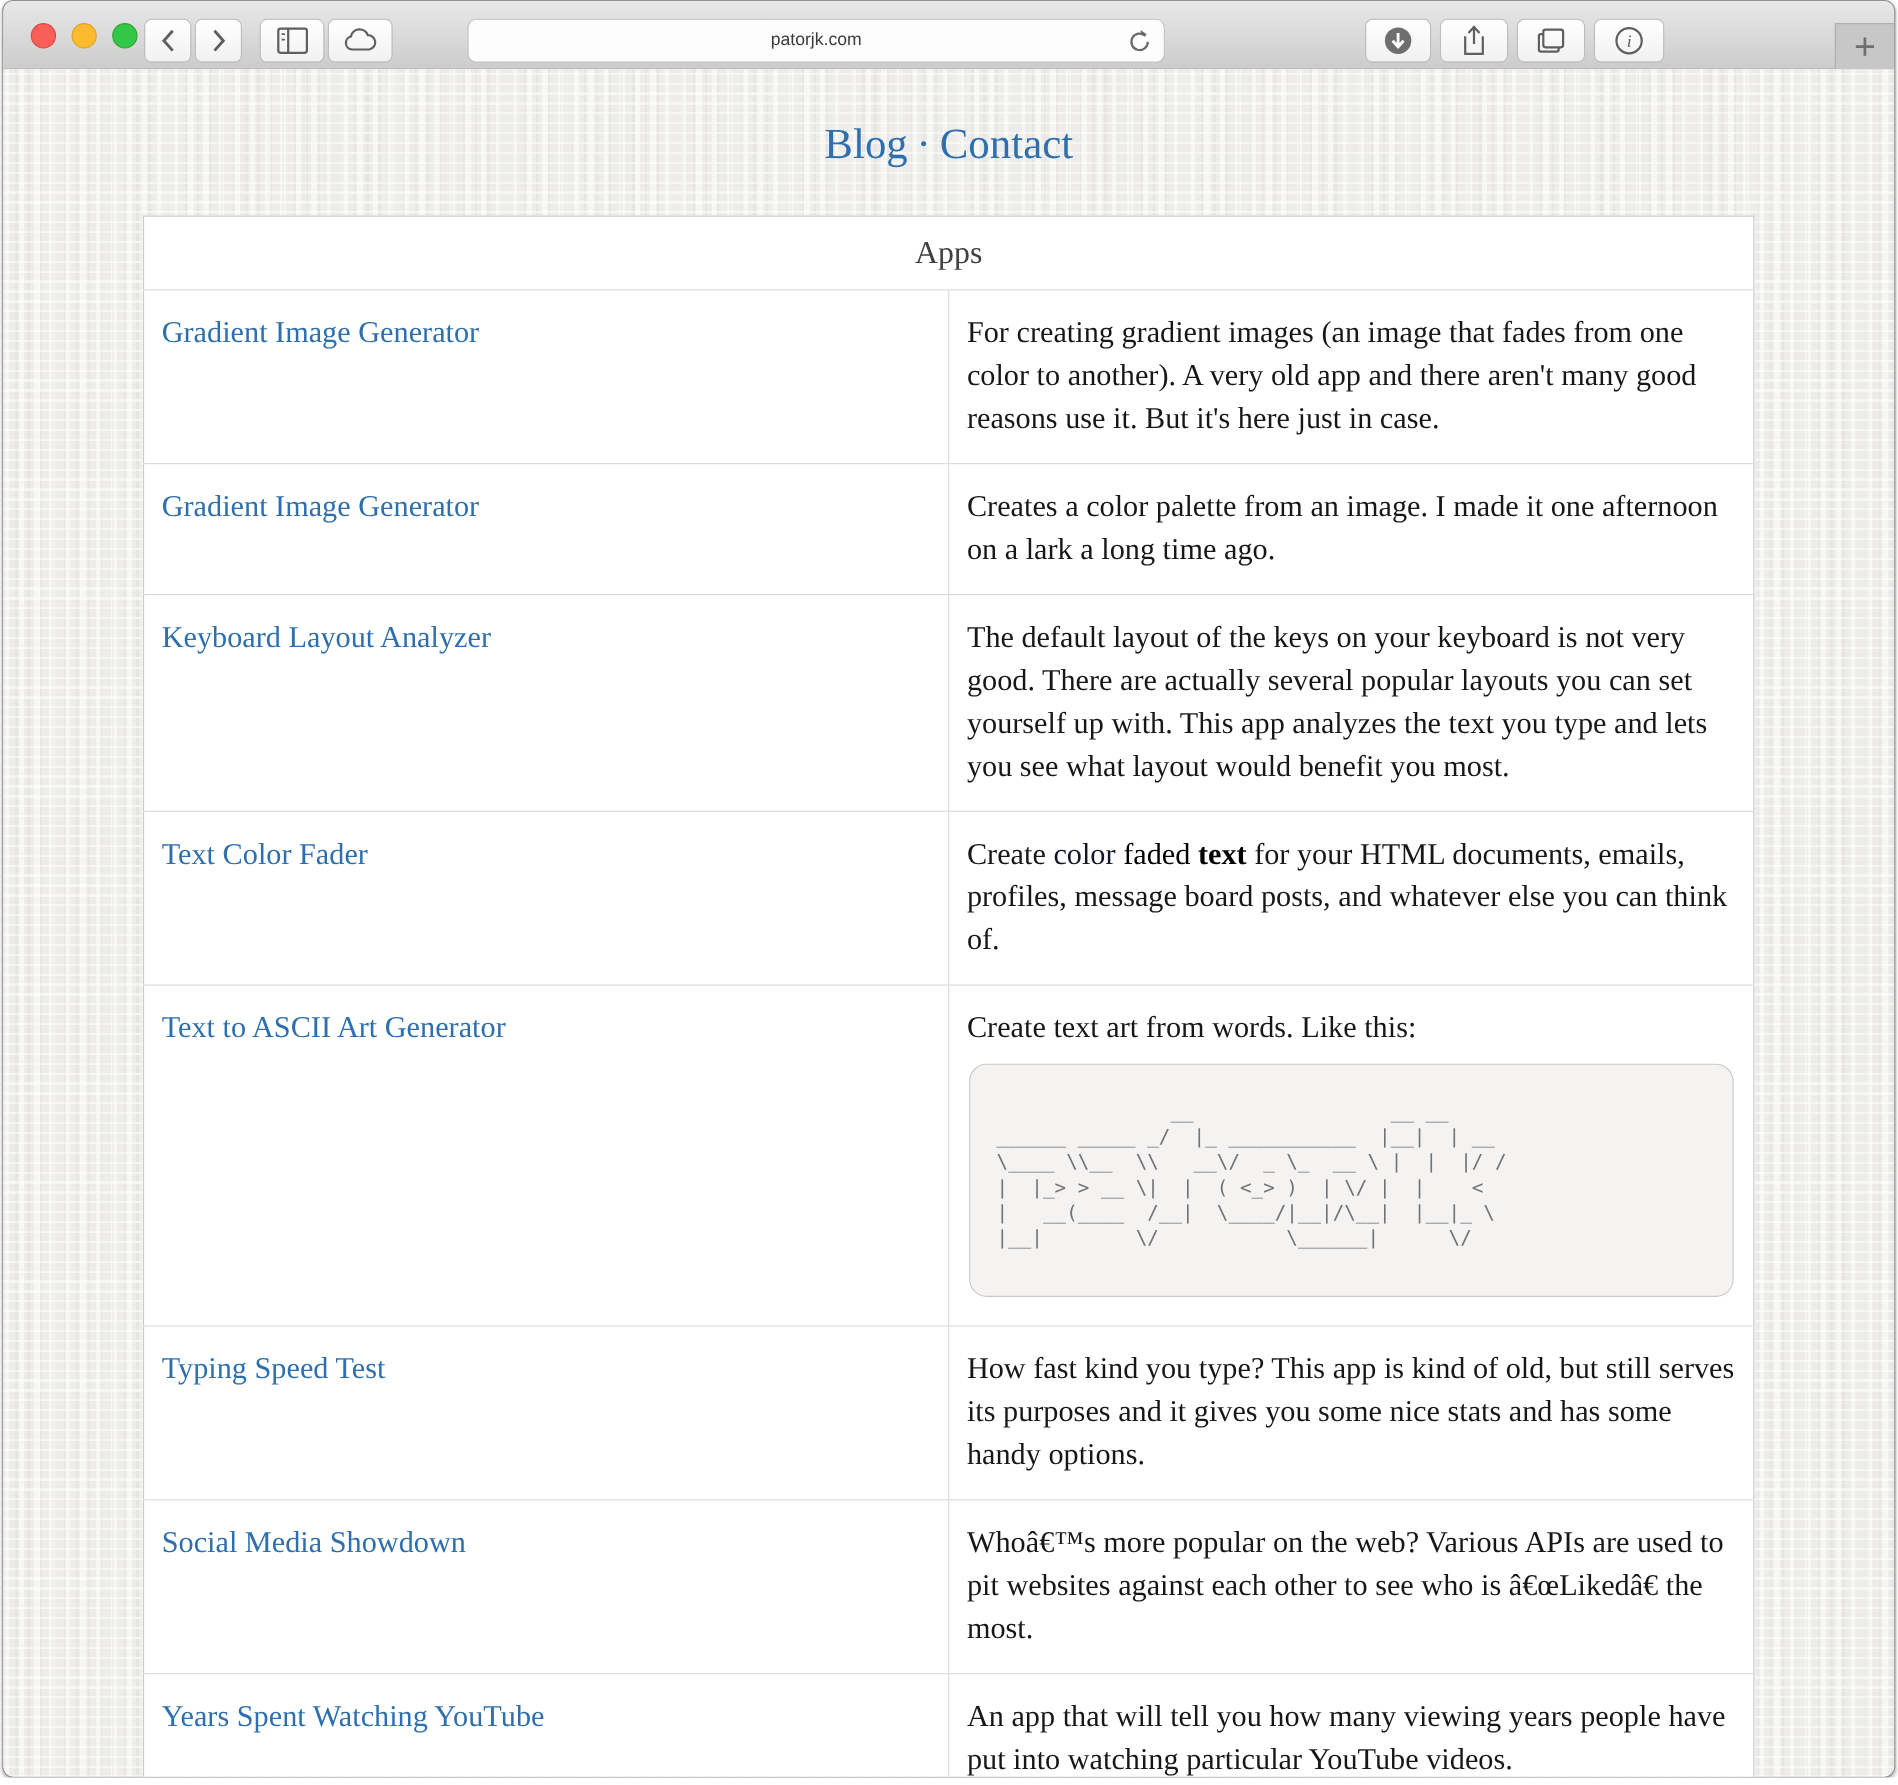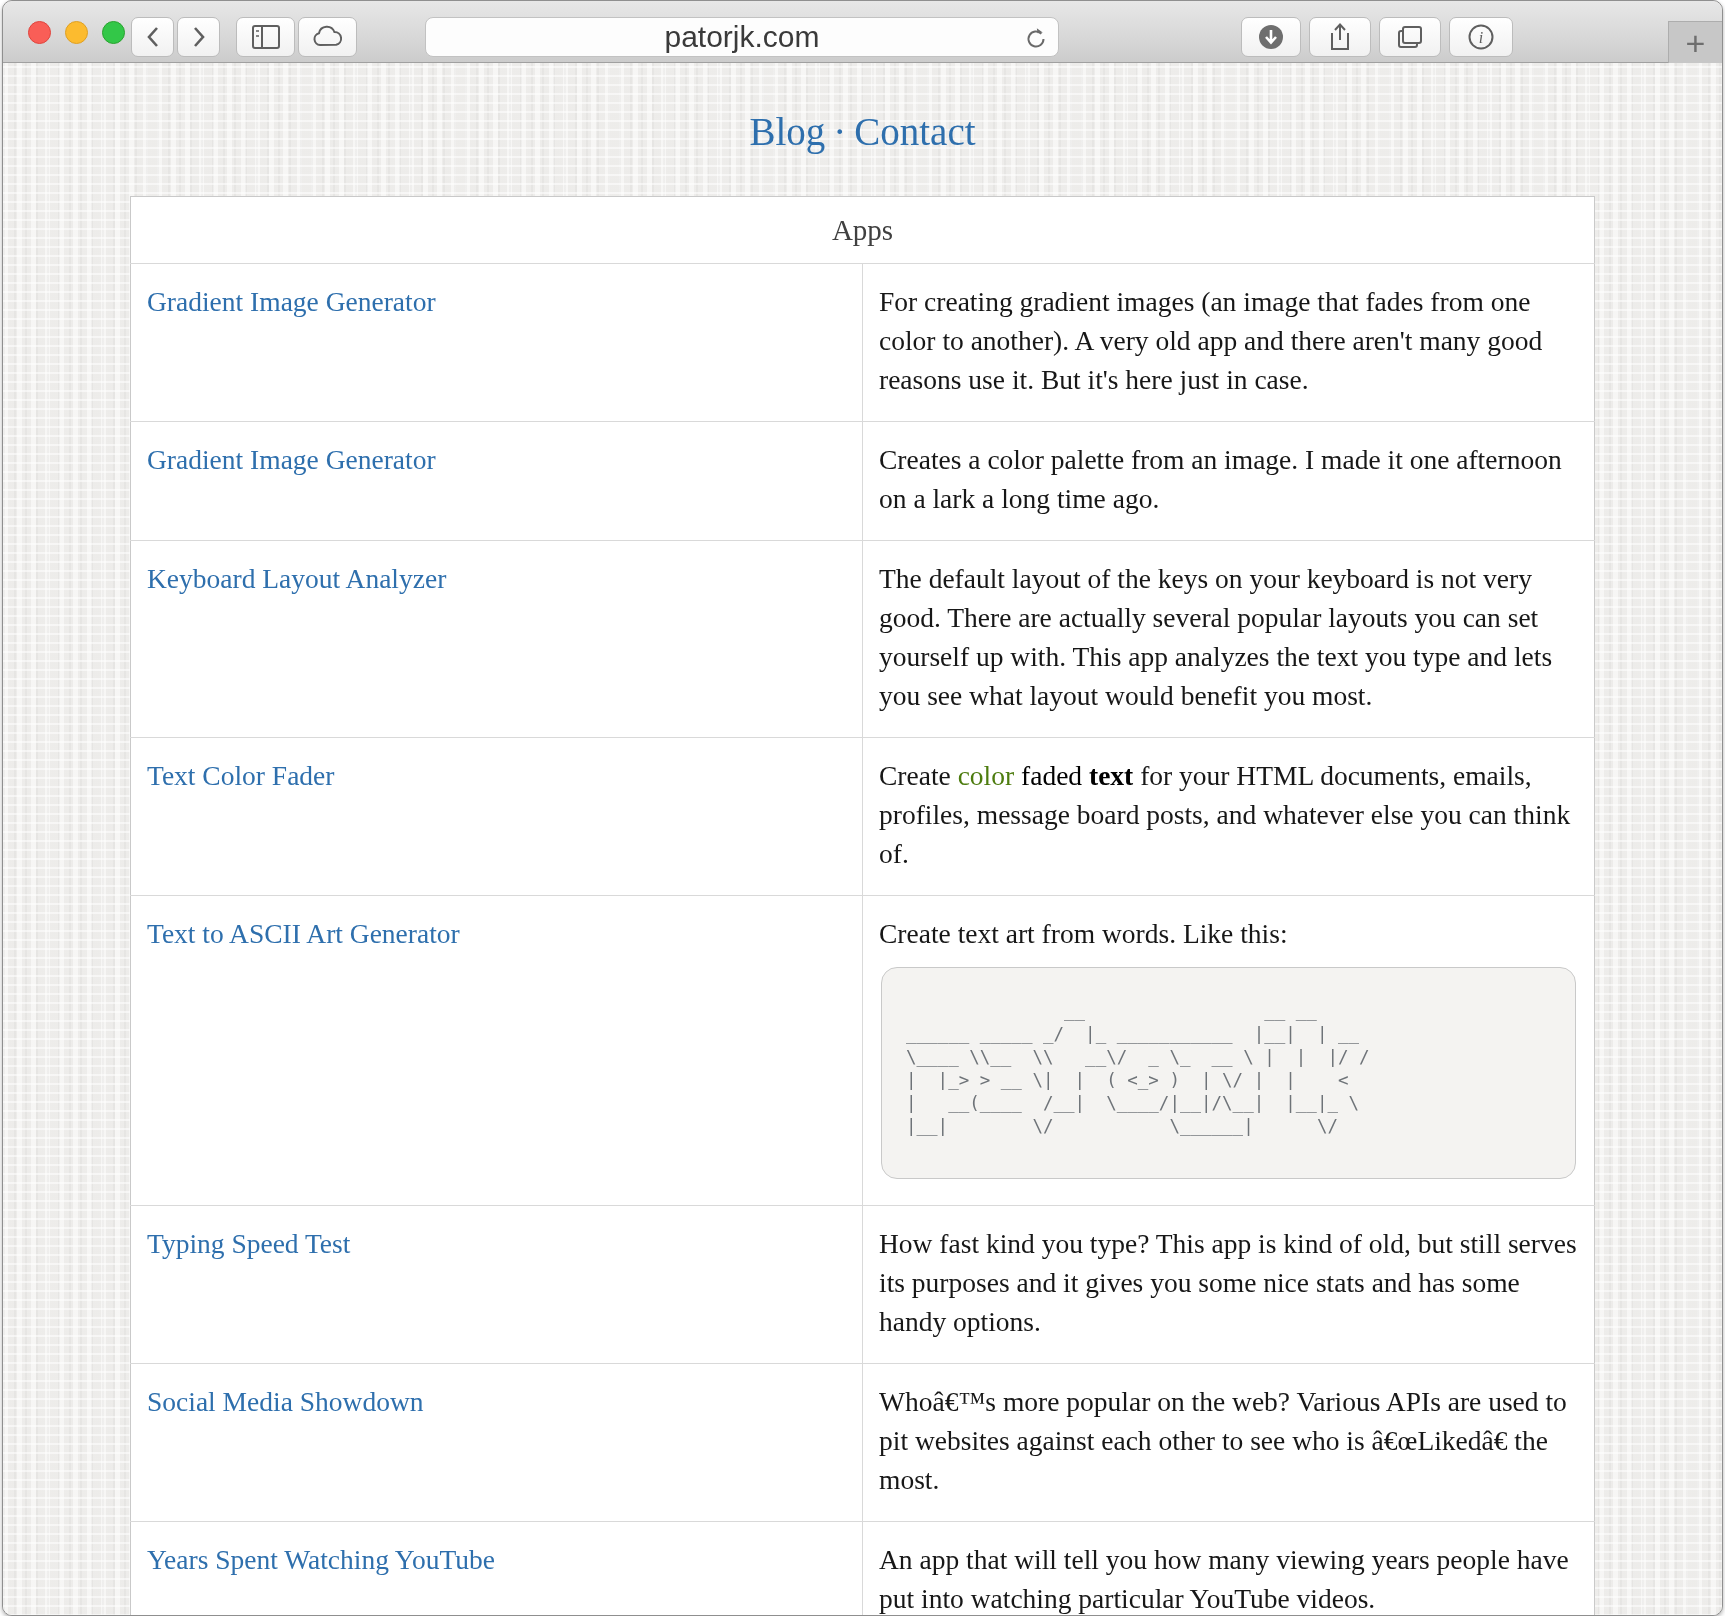"patorjk.com" .addressbar { font-size: 30px -> 16px }
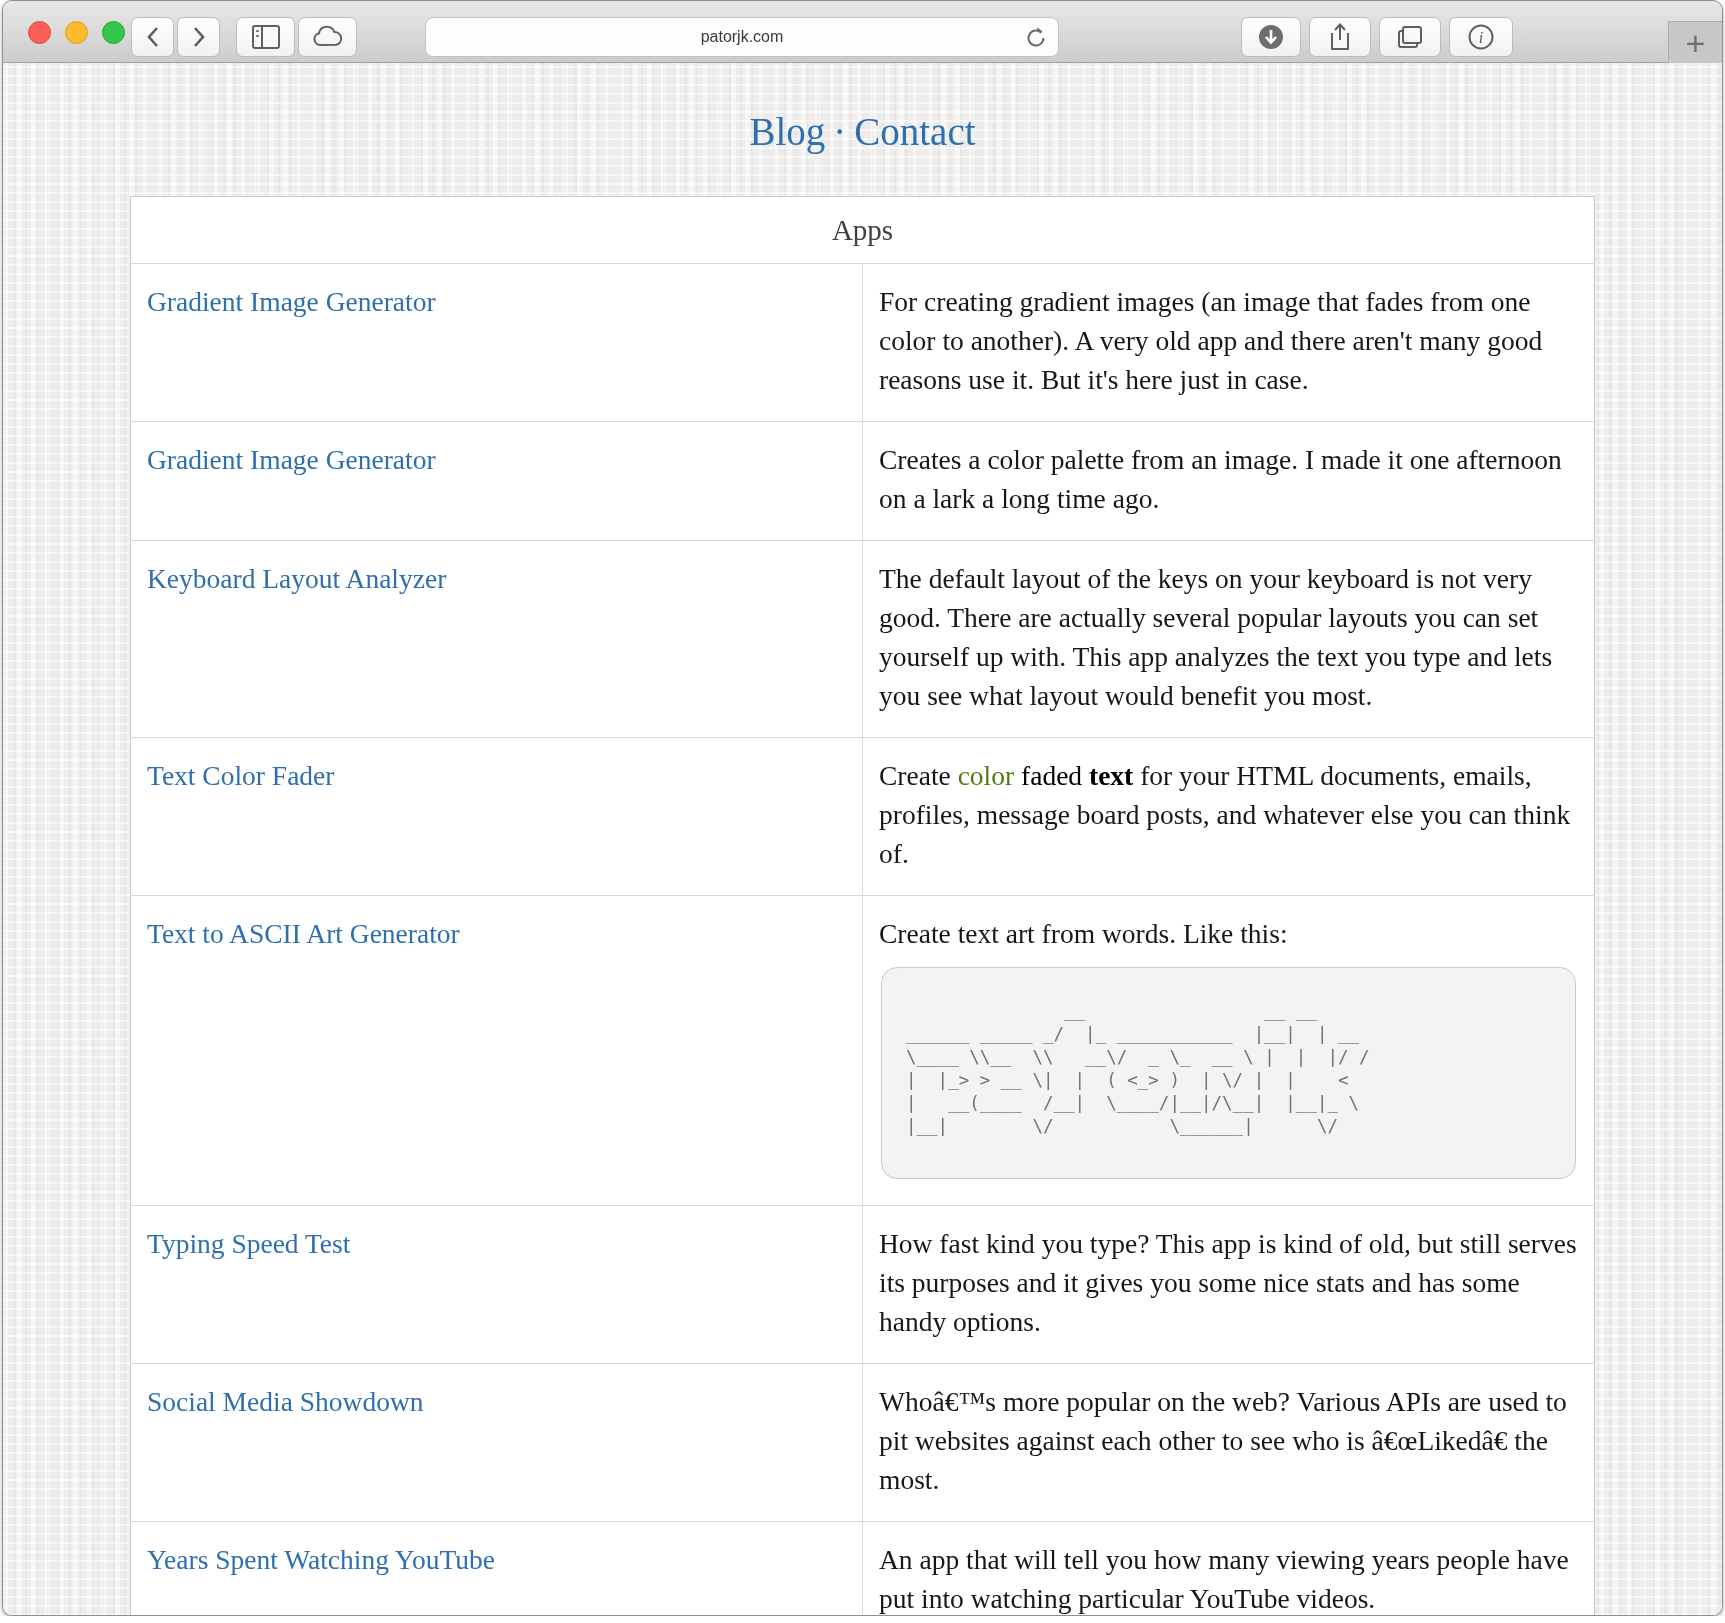"color" span { color: #4d7c0f -> #0f172a }
